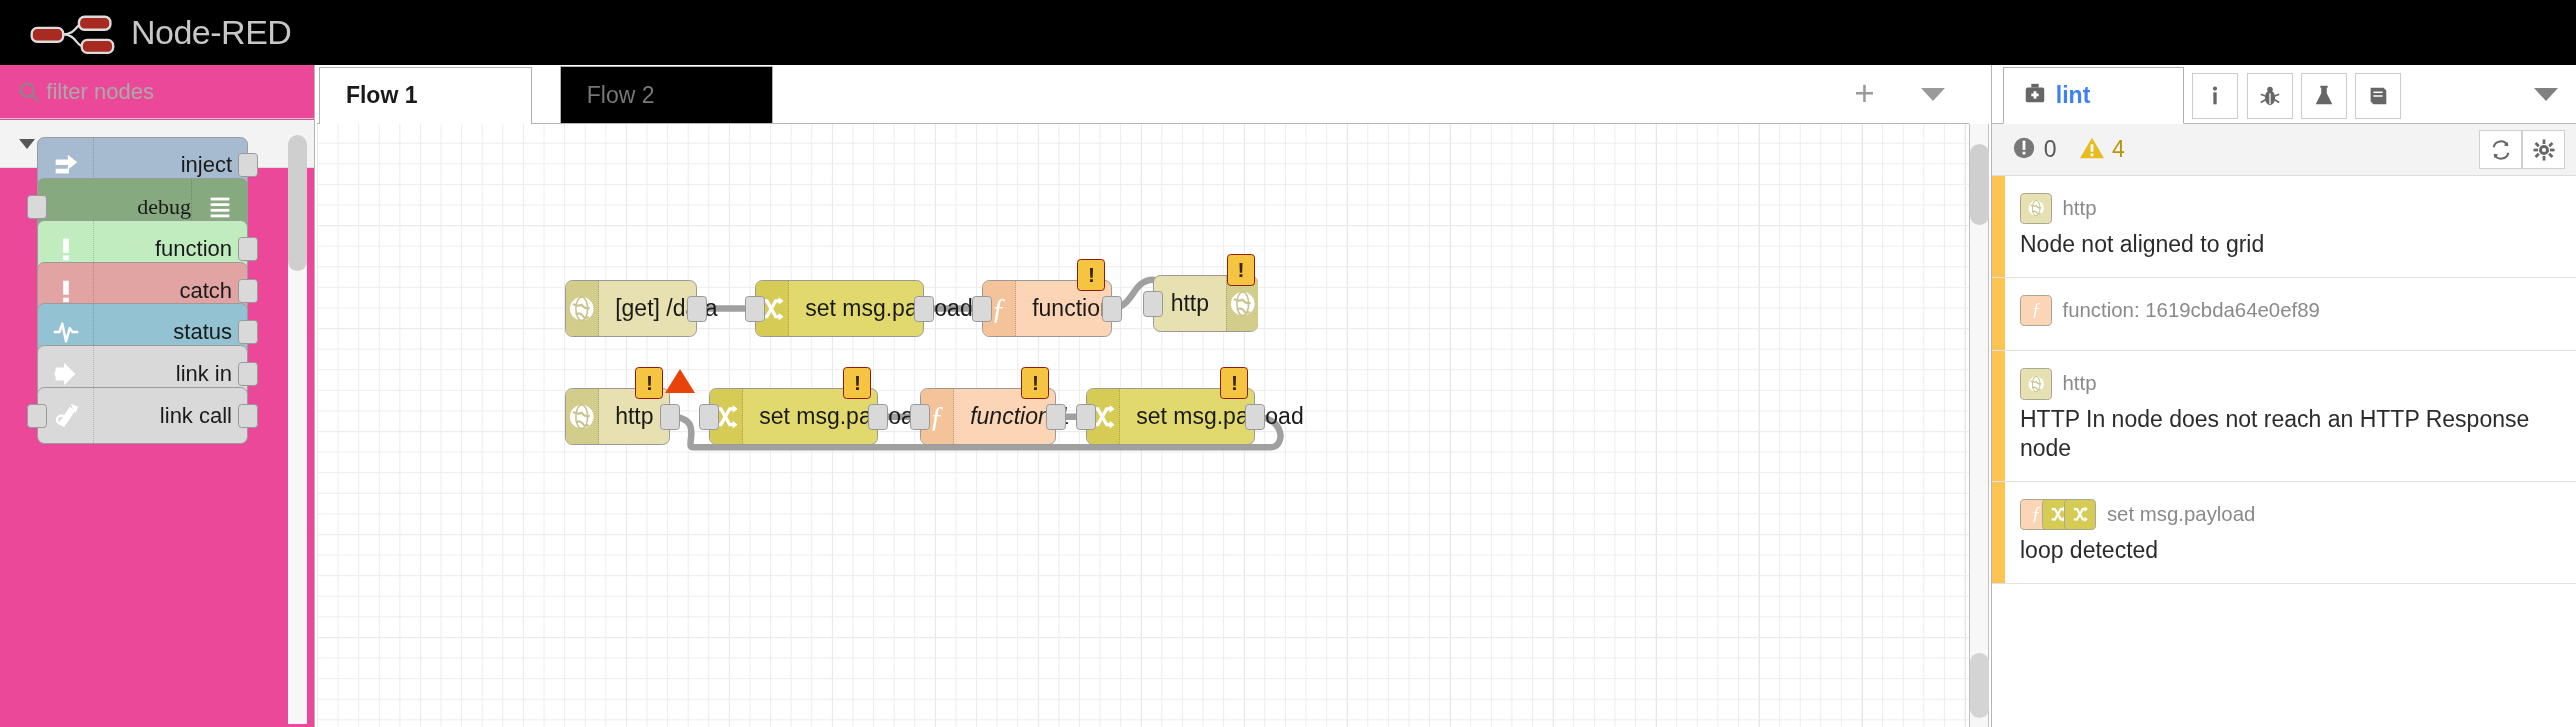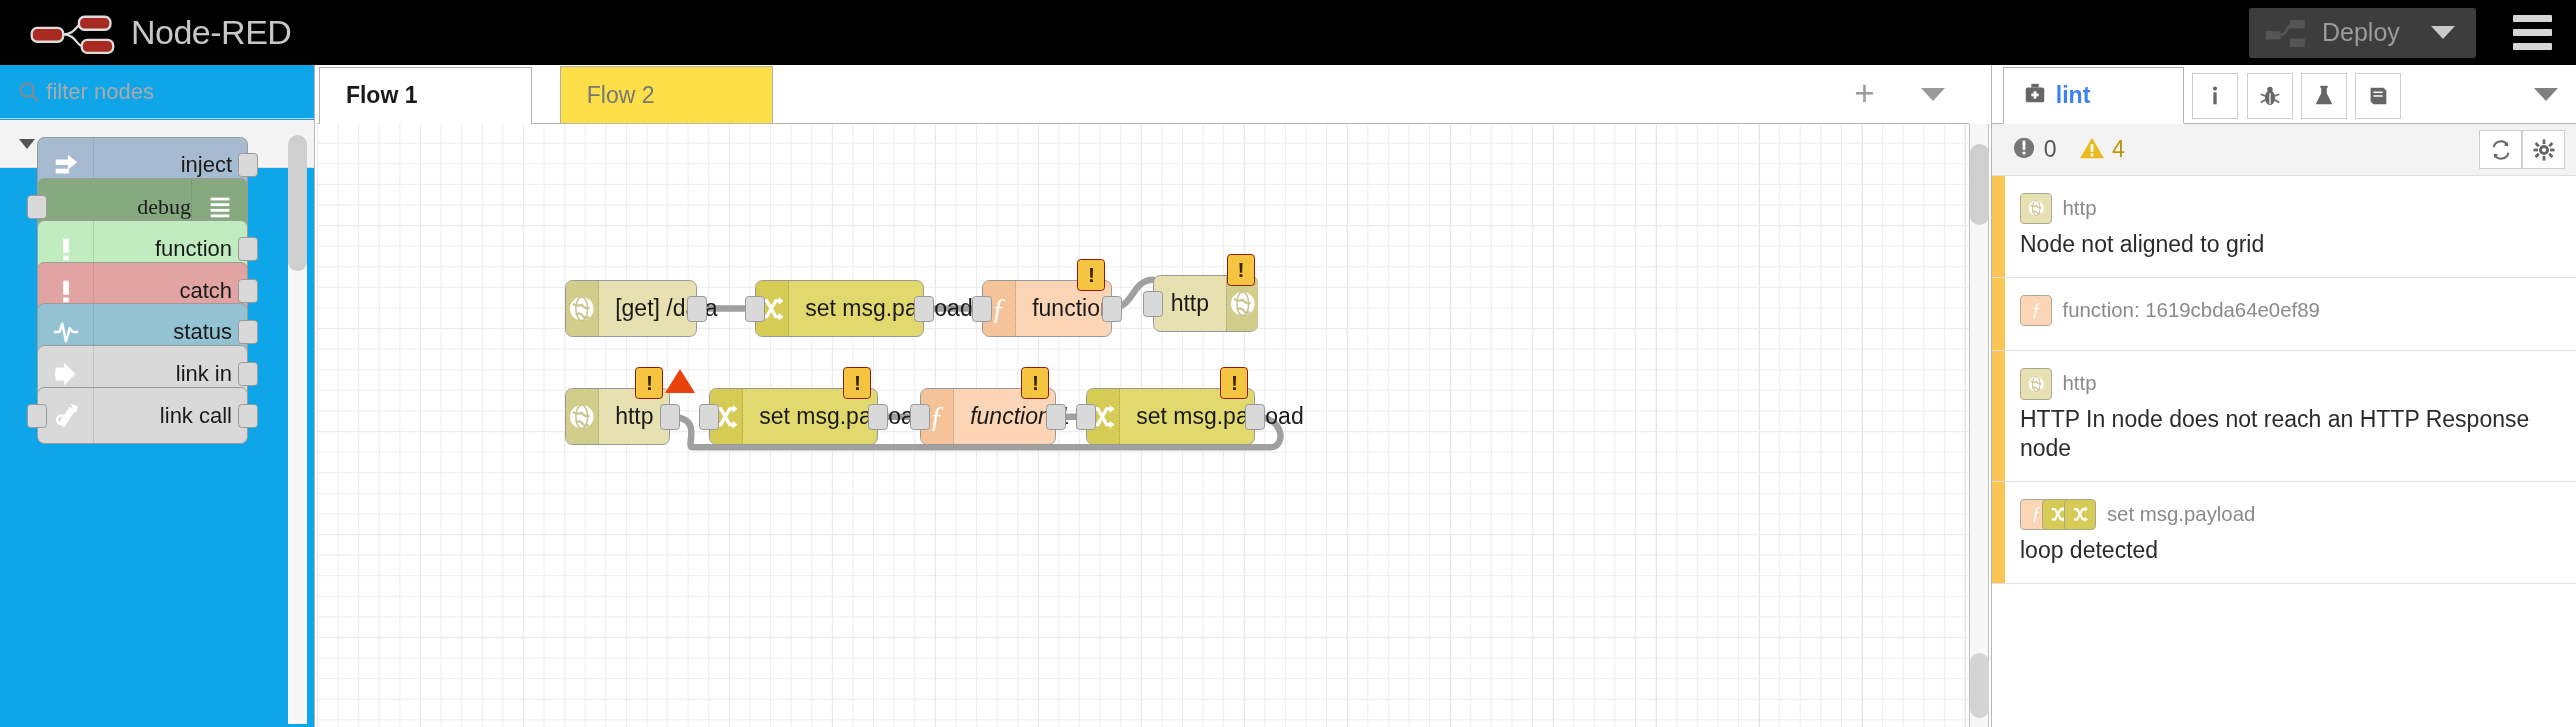"Deploy" div { html: <div> <div> <span> <svg> <rect></rect> <path></path> <rect></rect> <rect></rect> </svg> </span> <span>Deploy</span> <span></span> </div> <div> <span></span> <span></span> <span></span> </div> </div> -> none }
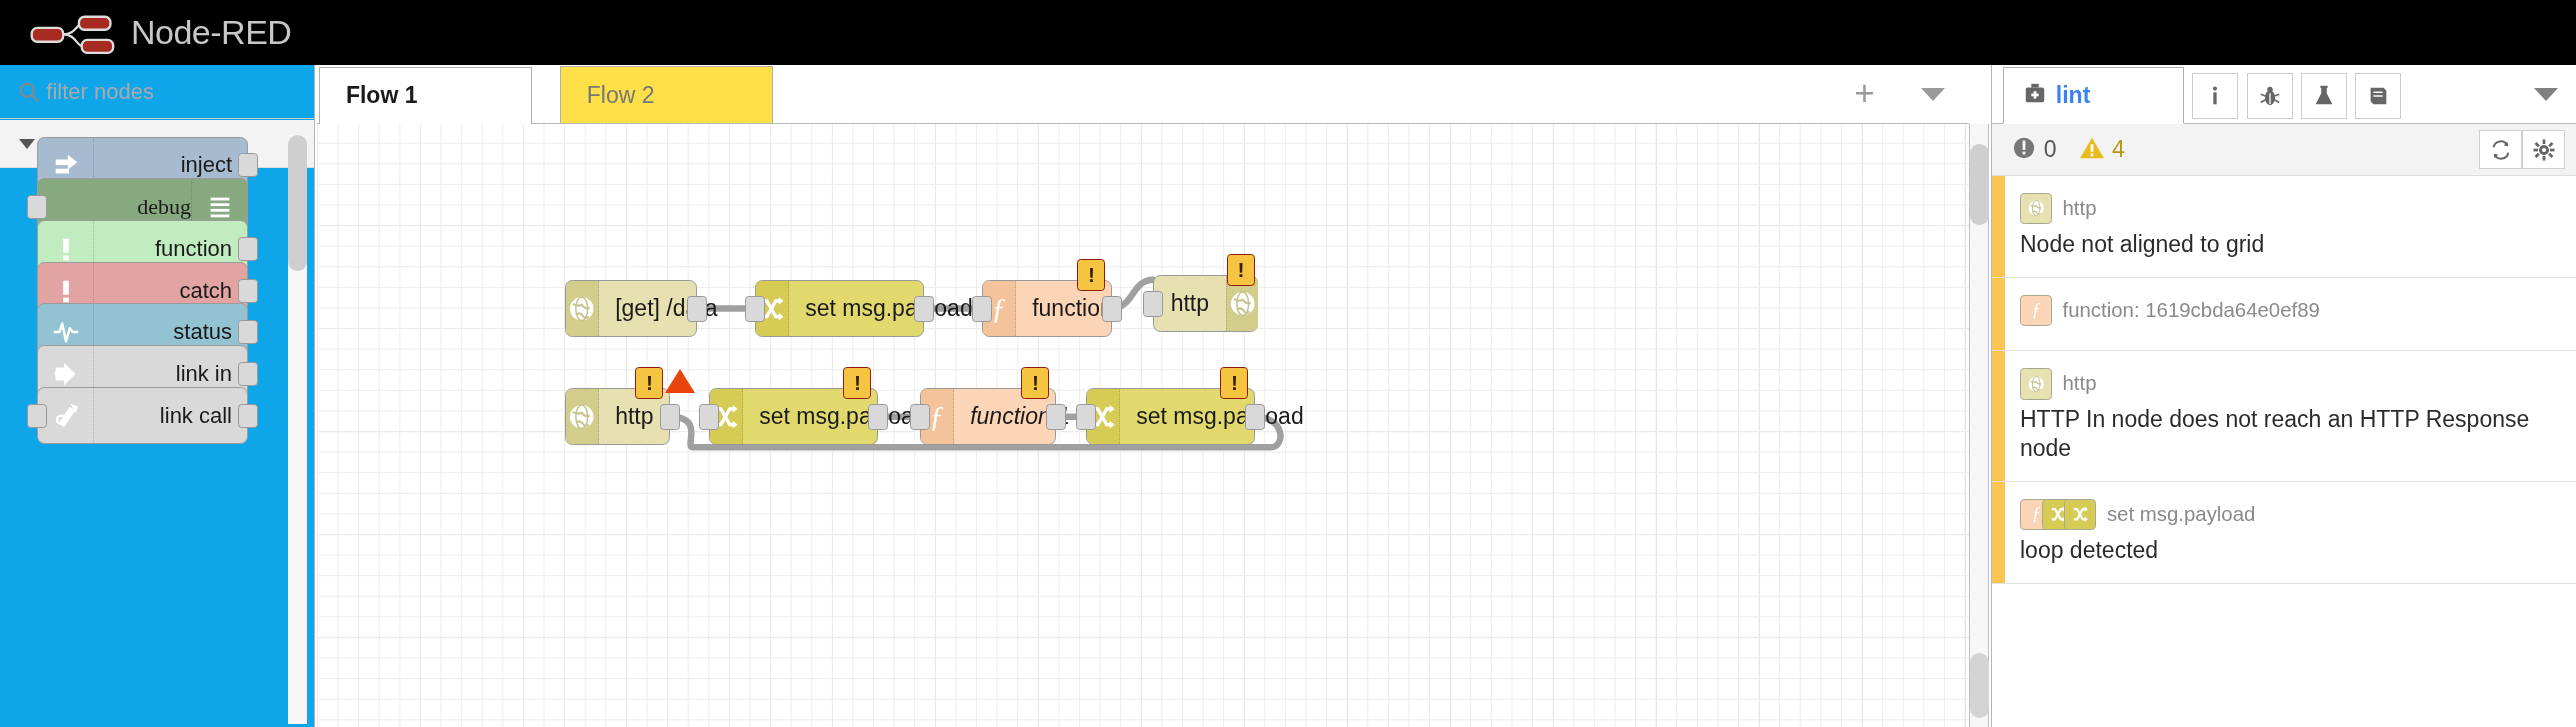"filter nodes" #palette { background: #0ea5e9 -> #ec4899 }
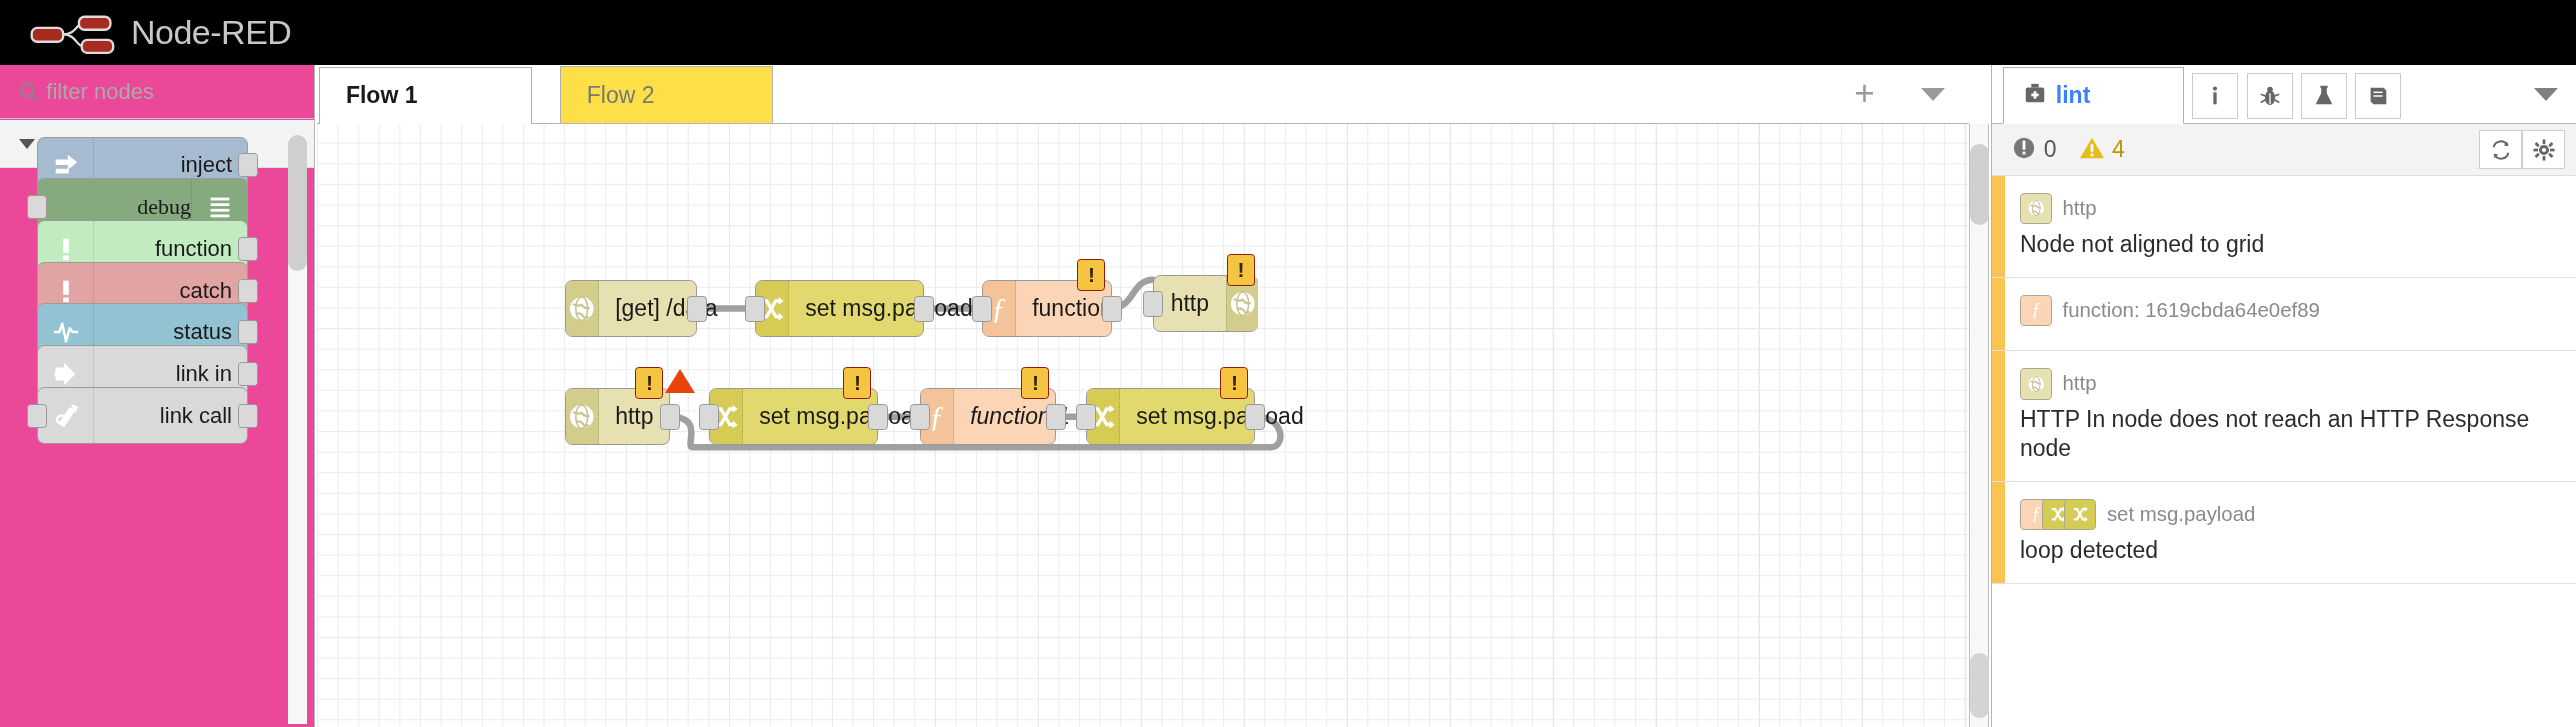"Flow 2" .flow-tab.inactive { background: #fde047 -> #000000 }
